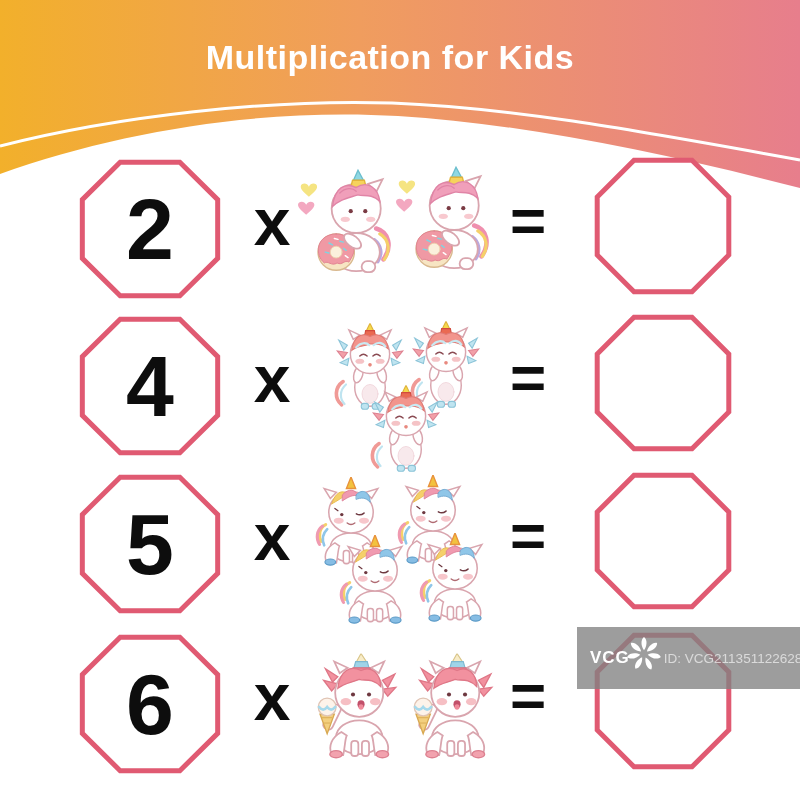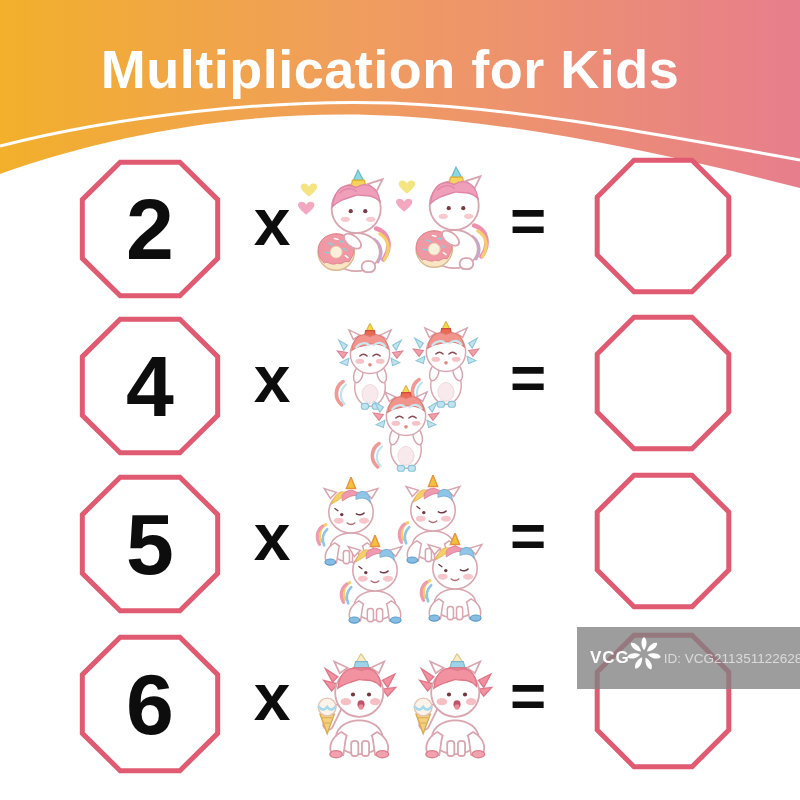"Multiplication for Kids" .title { font-size: 54px -> 34px }
